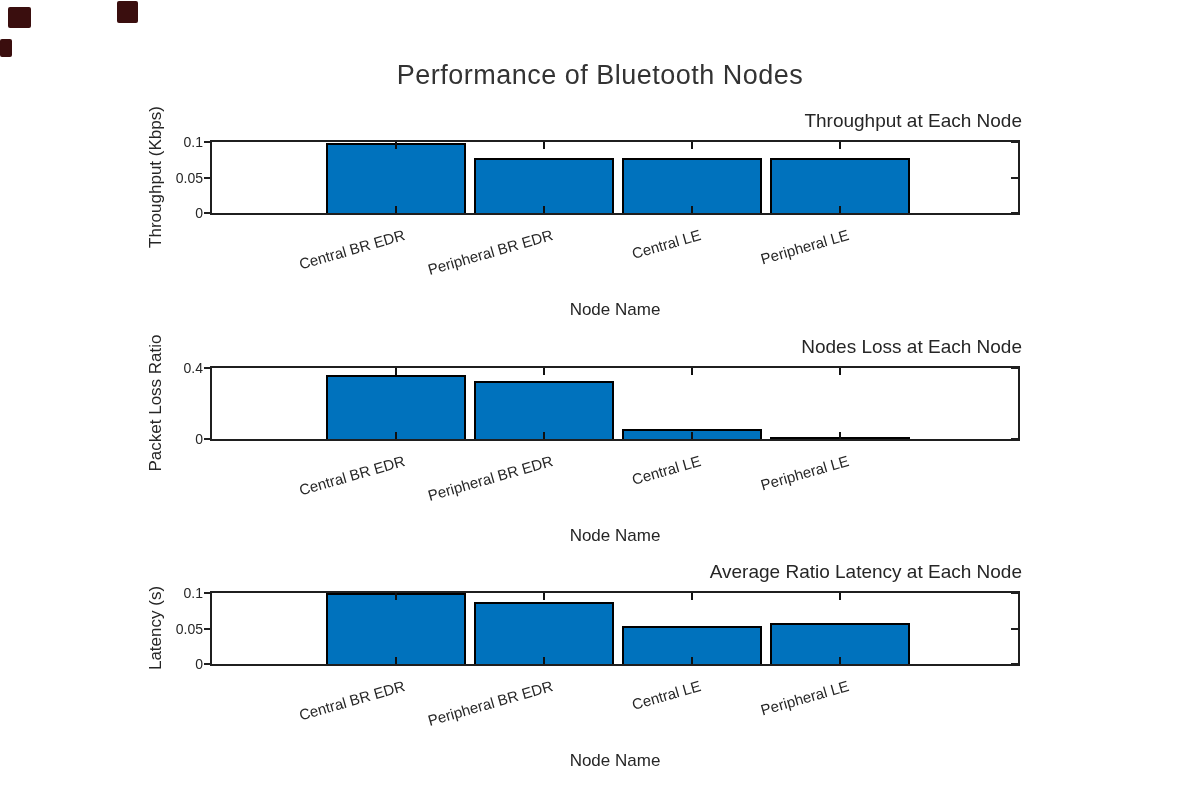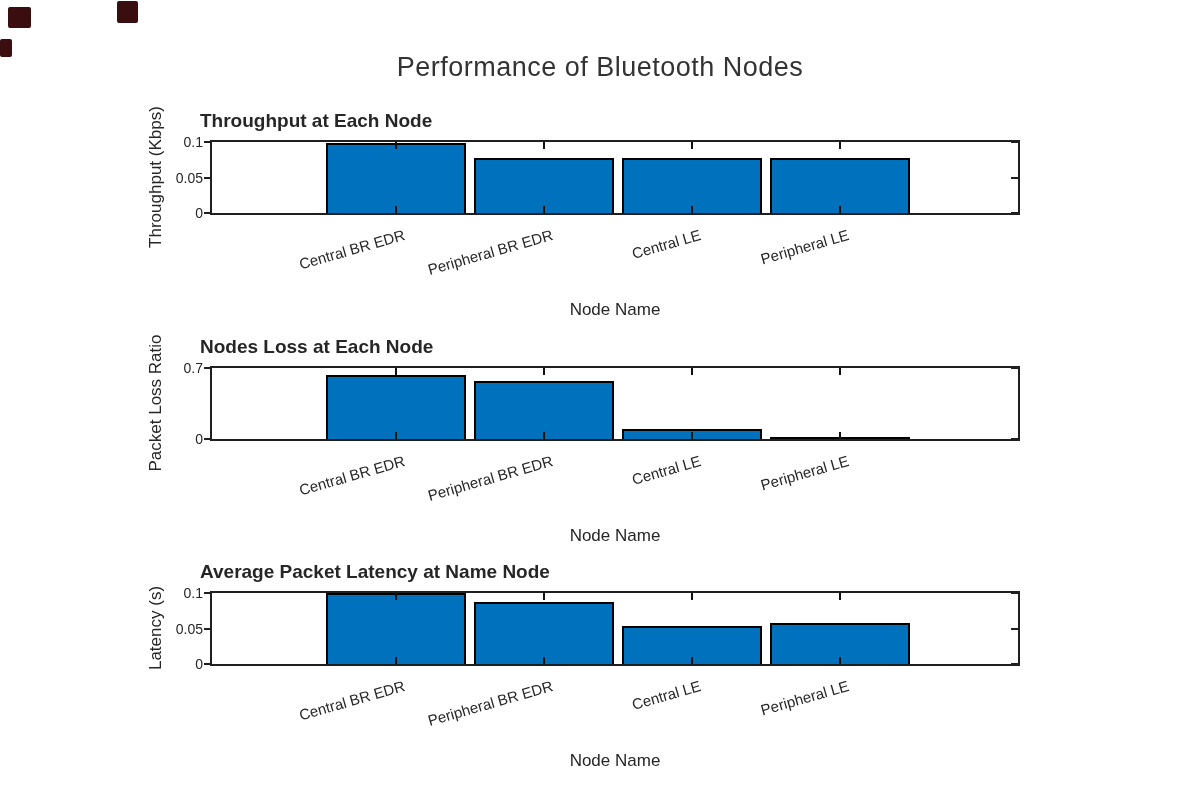"Performance of Bluetooth Nodes" .main-title { top: 52px -> 60px }
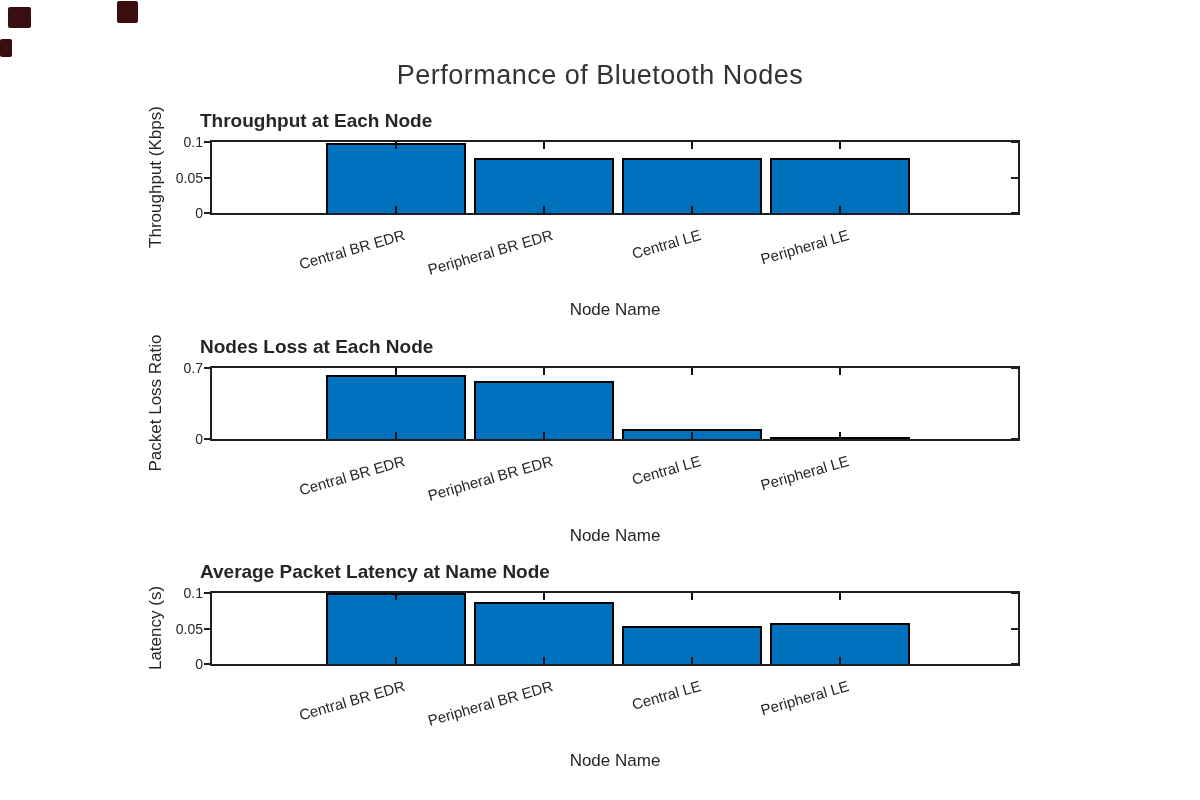"Throughput at Each Node" .sub-title { font-weight: 700 -> 400; left: 200px -> 212px; text-align: left -> right }
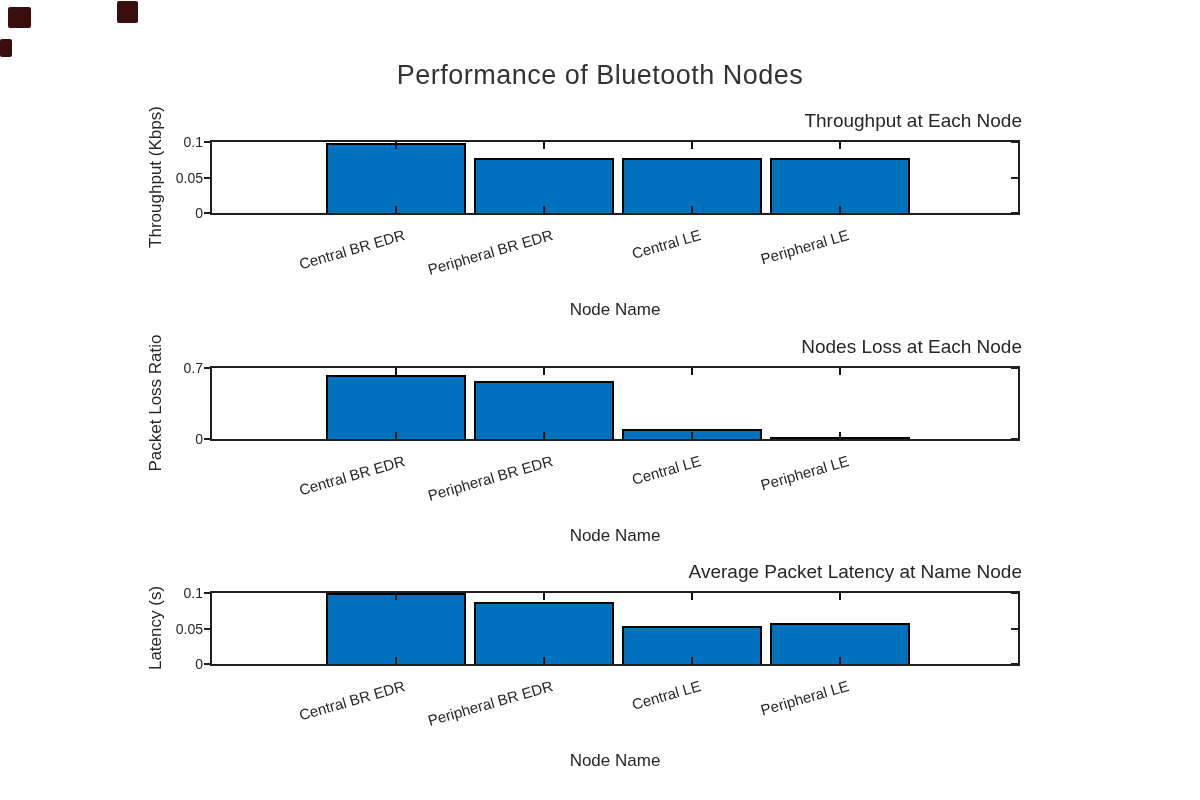"0.7" div.ytick-label { text: 0.7 -> 0.4 }
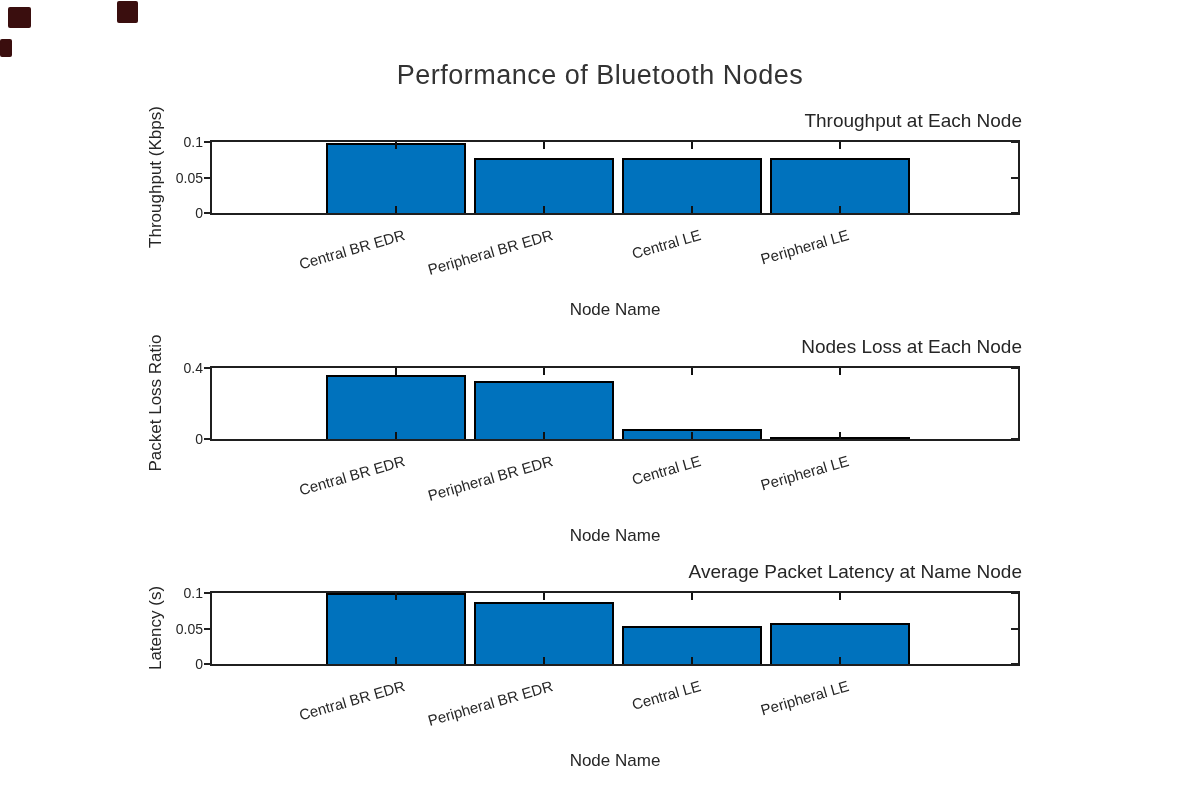"Average Packet Latency at Name" div.sub-title { text: Packet Latency at Name -> Ratio Latency at Each }
